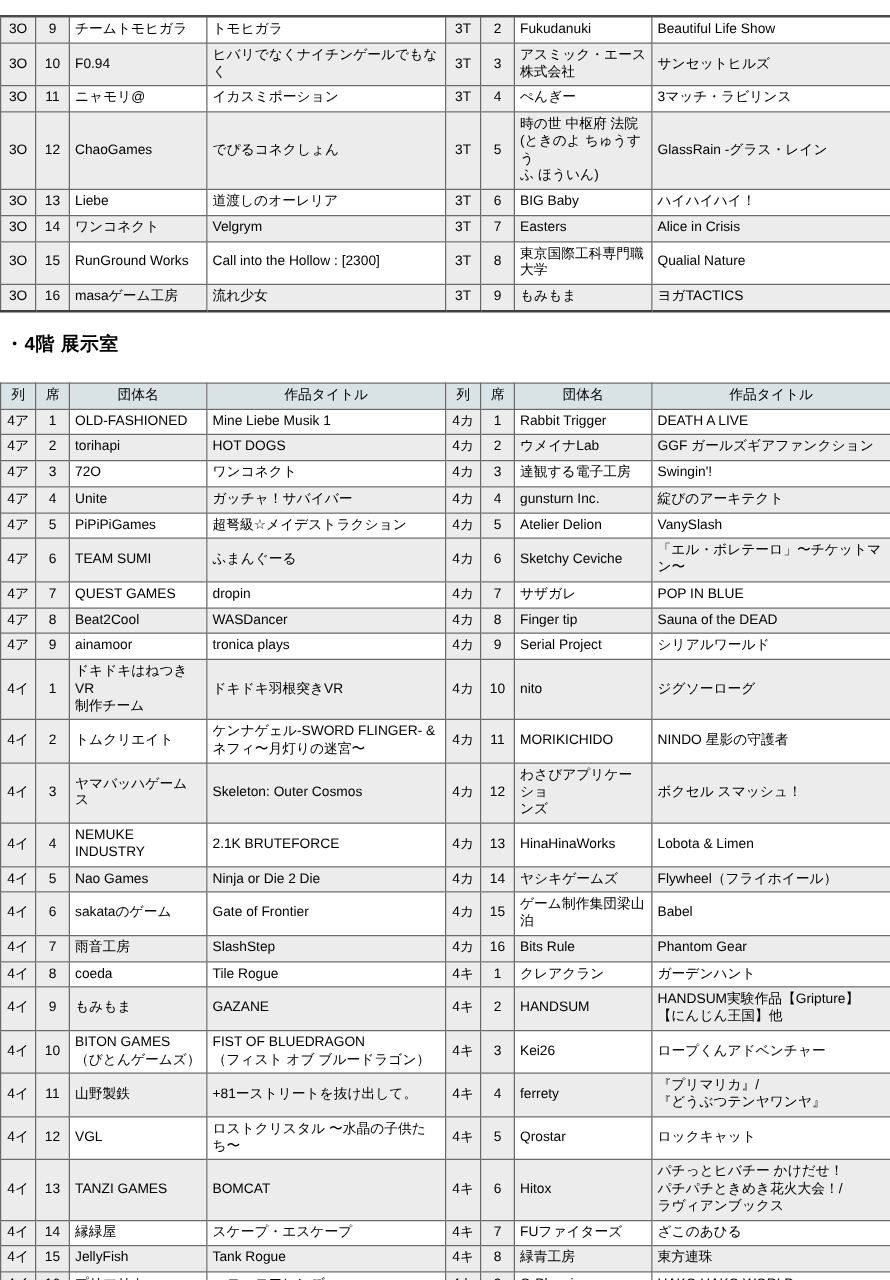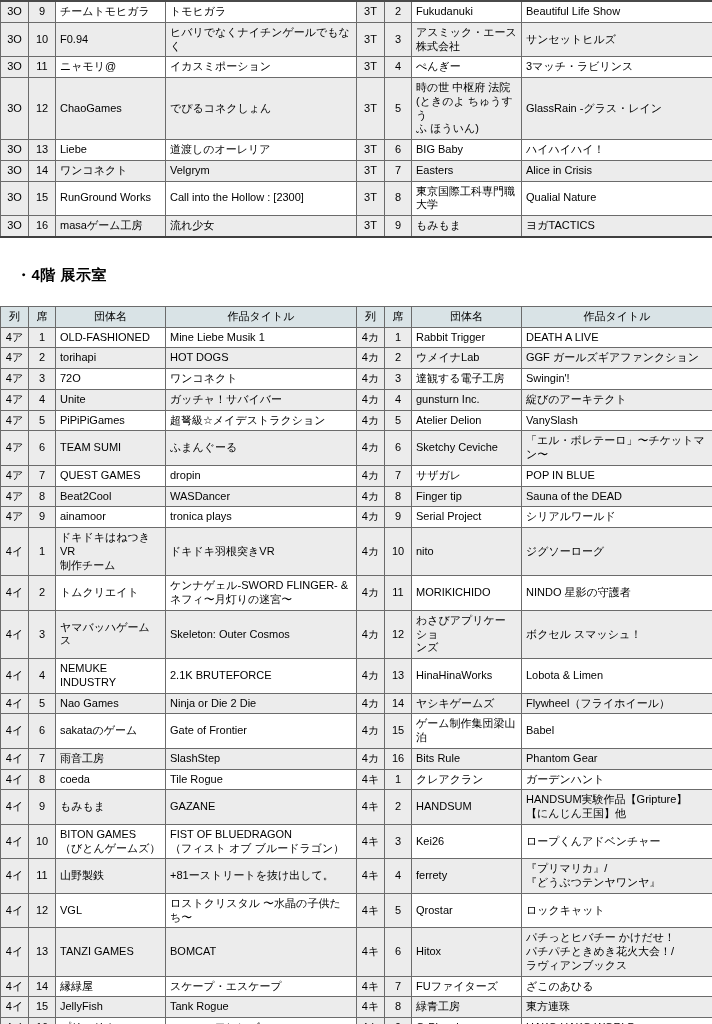"3O" table.grid { margin-top: none -> 12px }
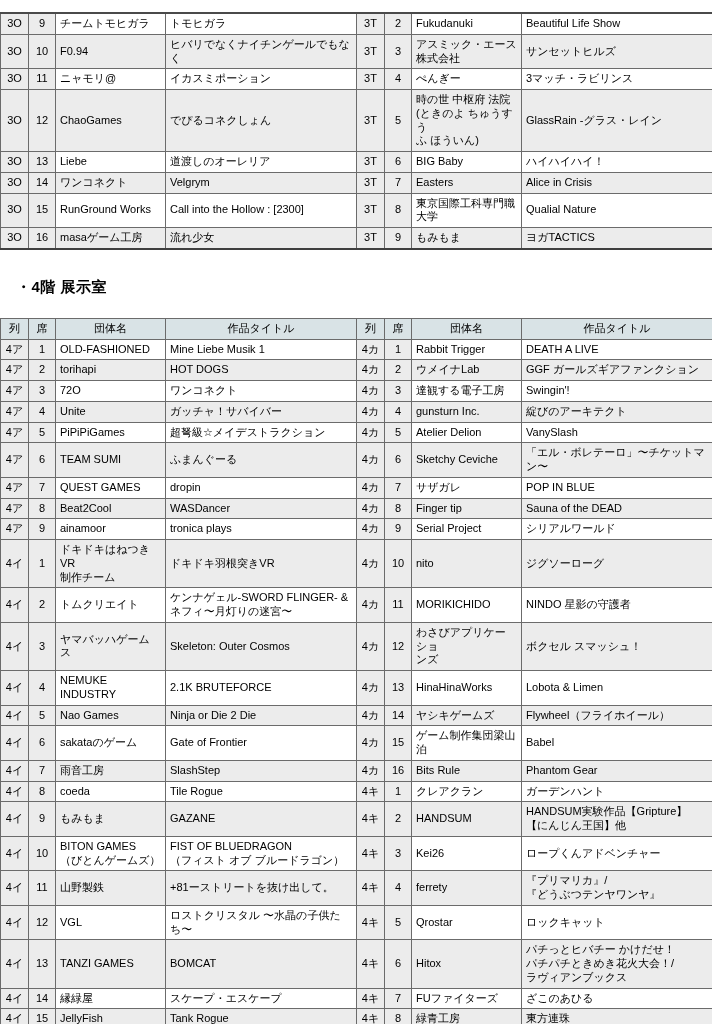"・4階 展示室" h2.section { margin: 12px -> 0 }
